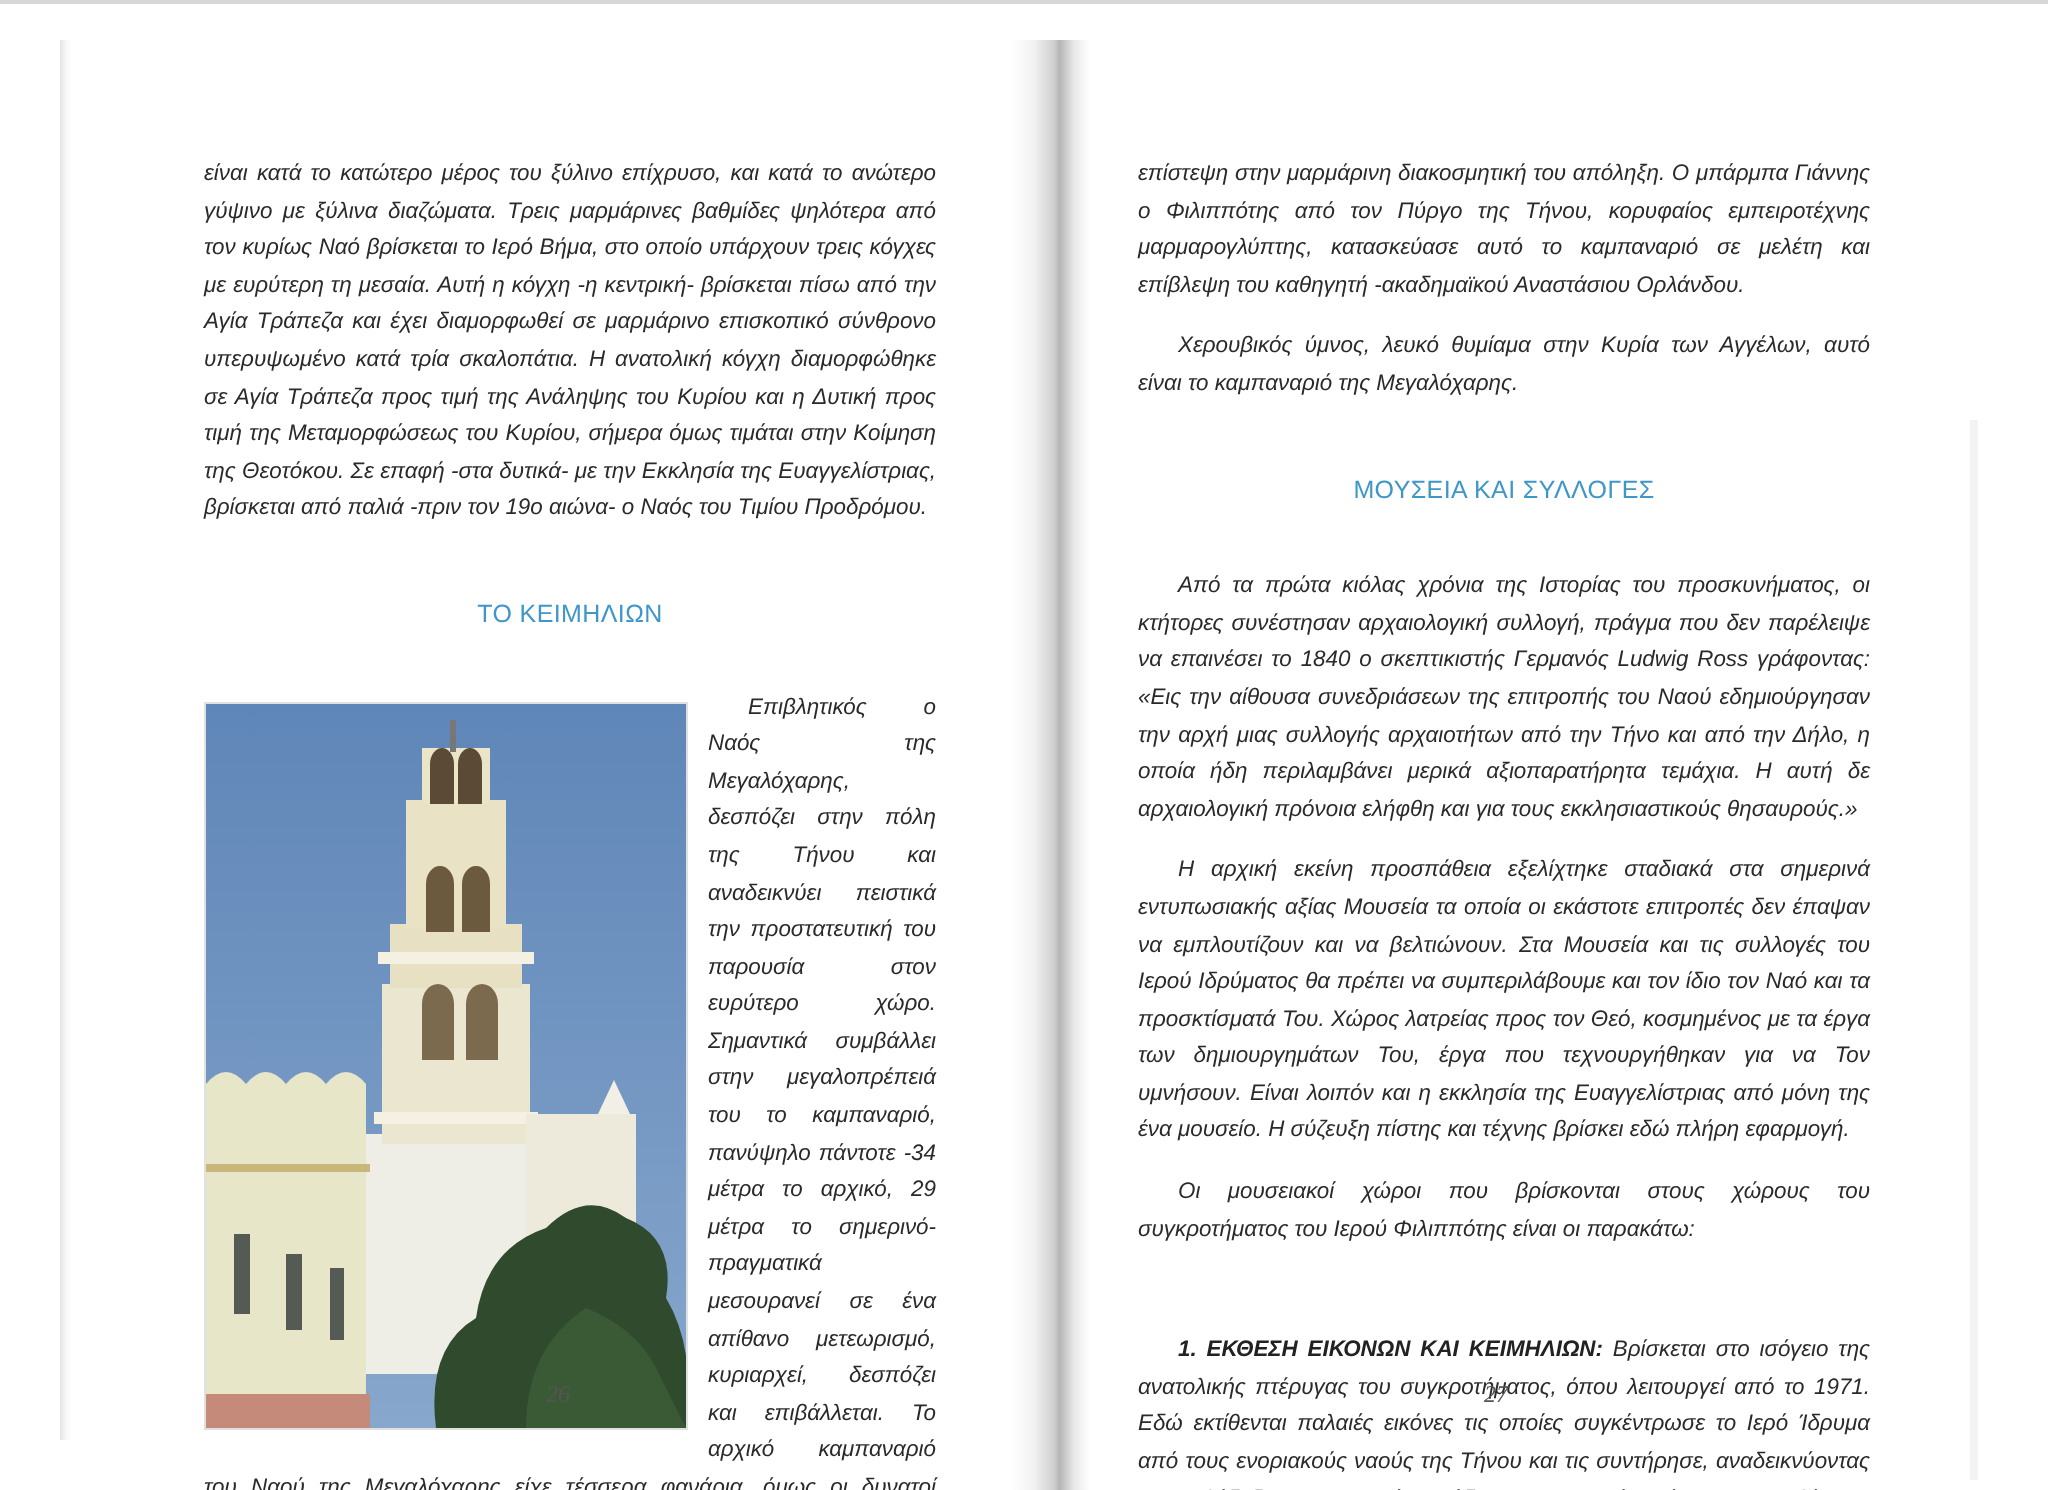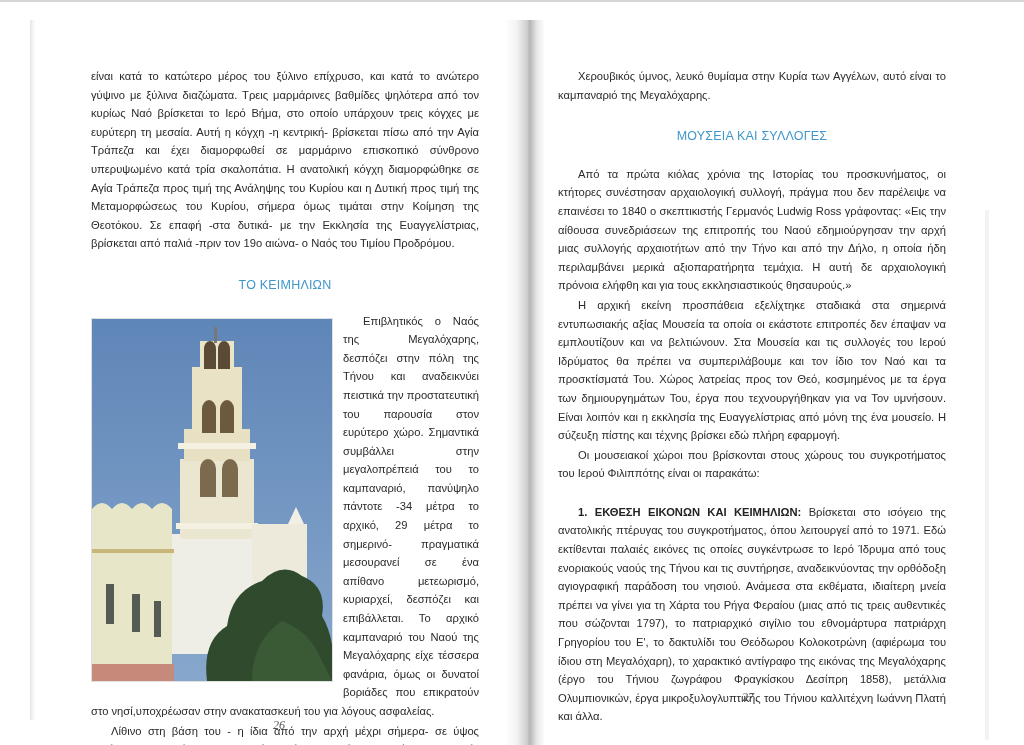"είναι κατά το κατώτερο μέρος" .page p { font-style: none -> italic; margin: 1px -> 12px }
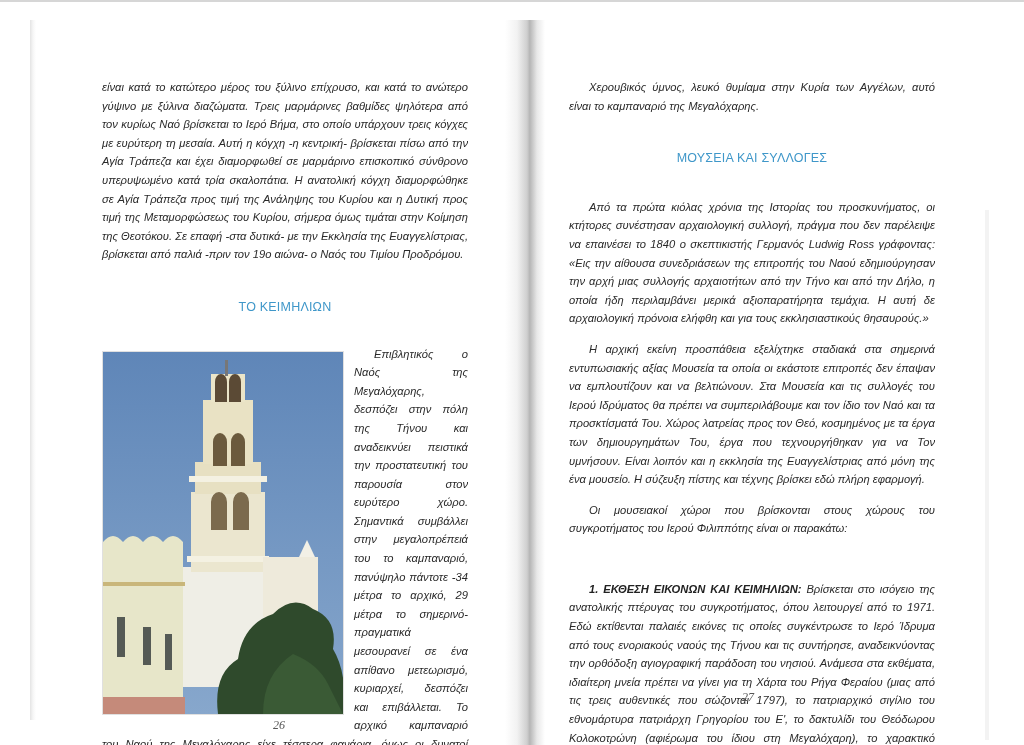"επίστεψη στην μαρμάρινη διακοσμητική του" p { html: none -> <p>επίστεψη στην μαρμάρινη διακοσμητική του απόληξη. Ο μπάρμπα Γιάννης ο Φιλιππότης από τον Πύργο της Τήνου, κορυφαίος εμπειροτέχνης μαρμαρογλύπτης, κατασκεύασε αυτό το καμπαναριό σε μελέτη και επίβλεψη του καθηγητή -ακαδημαϊκού Αναστάσιου Ορλάνδου.</p> }
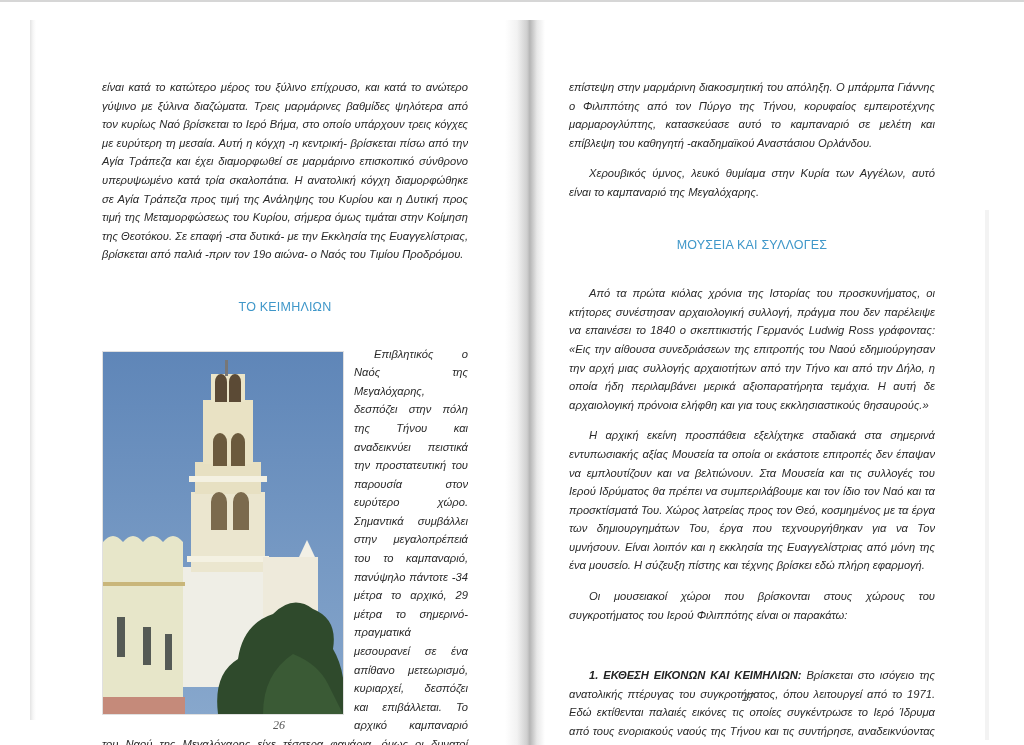"26" #pn-left { top: 718px -> 690px }
